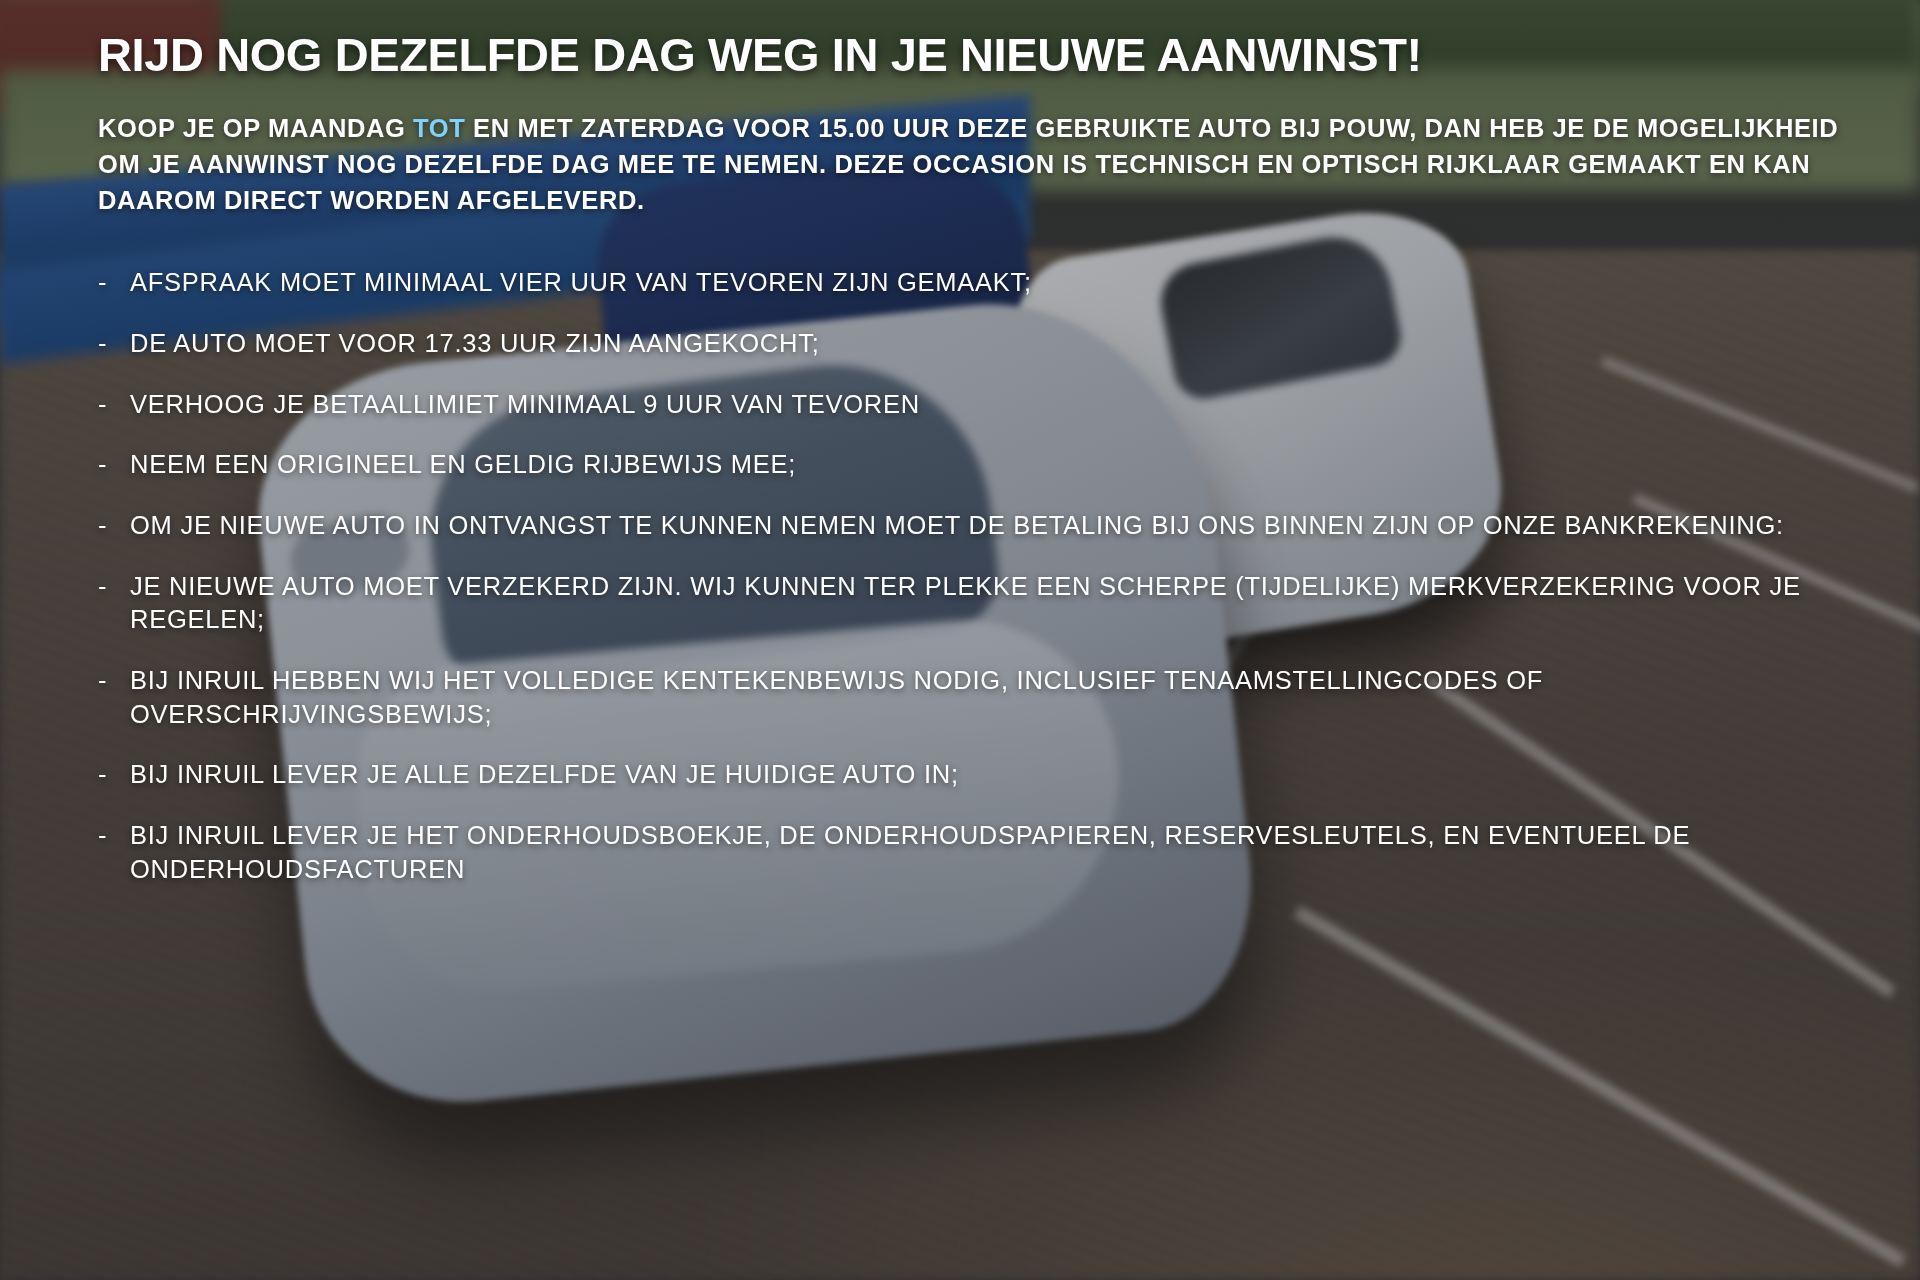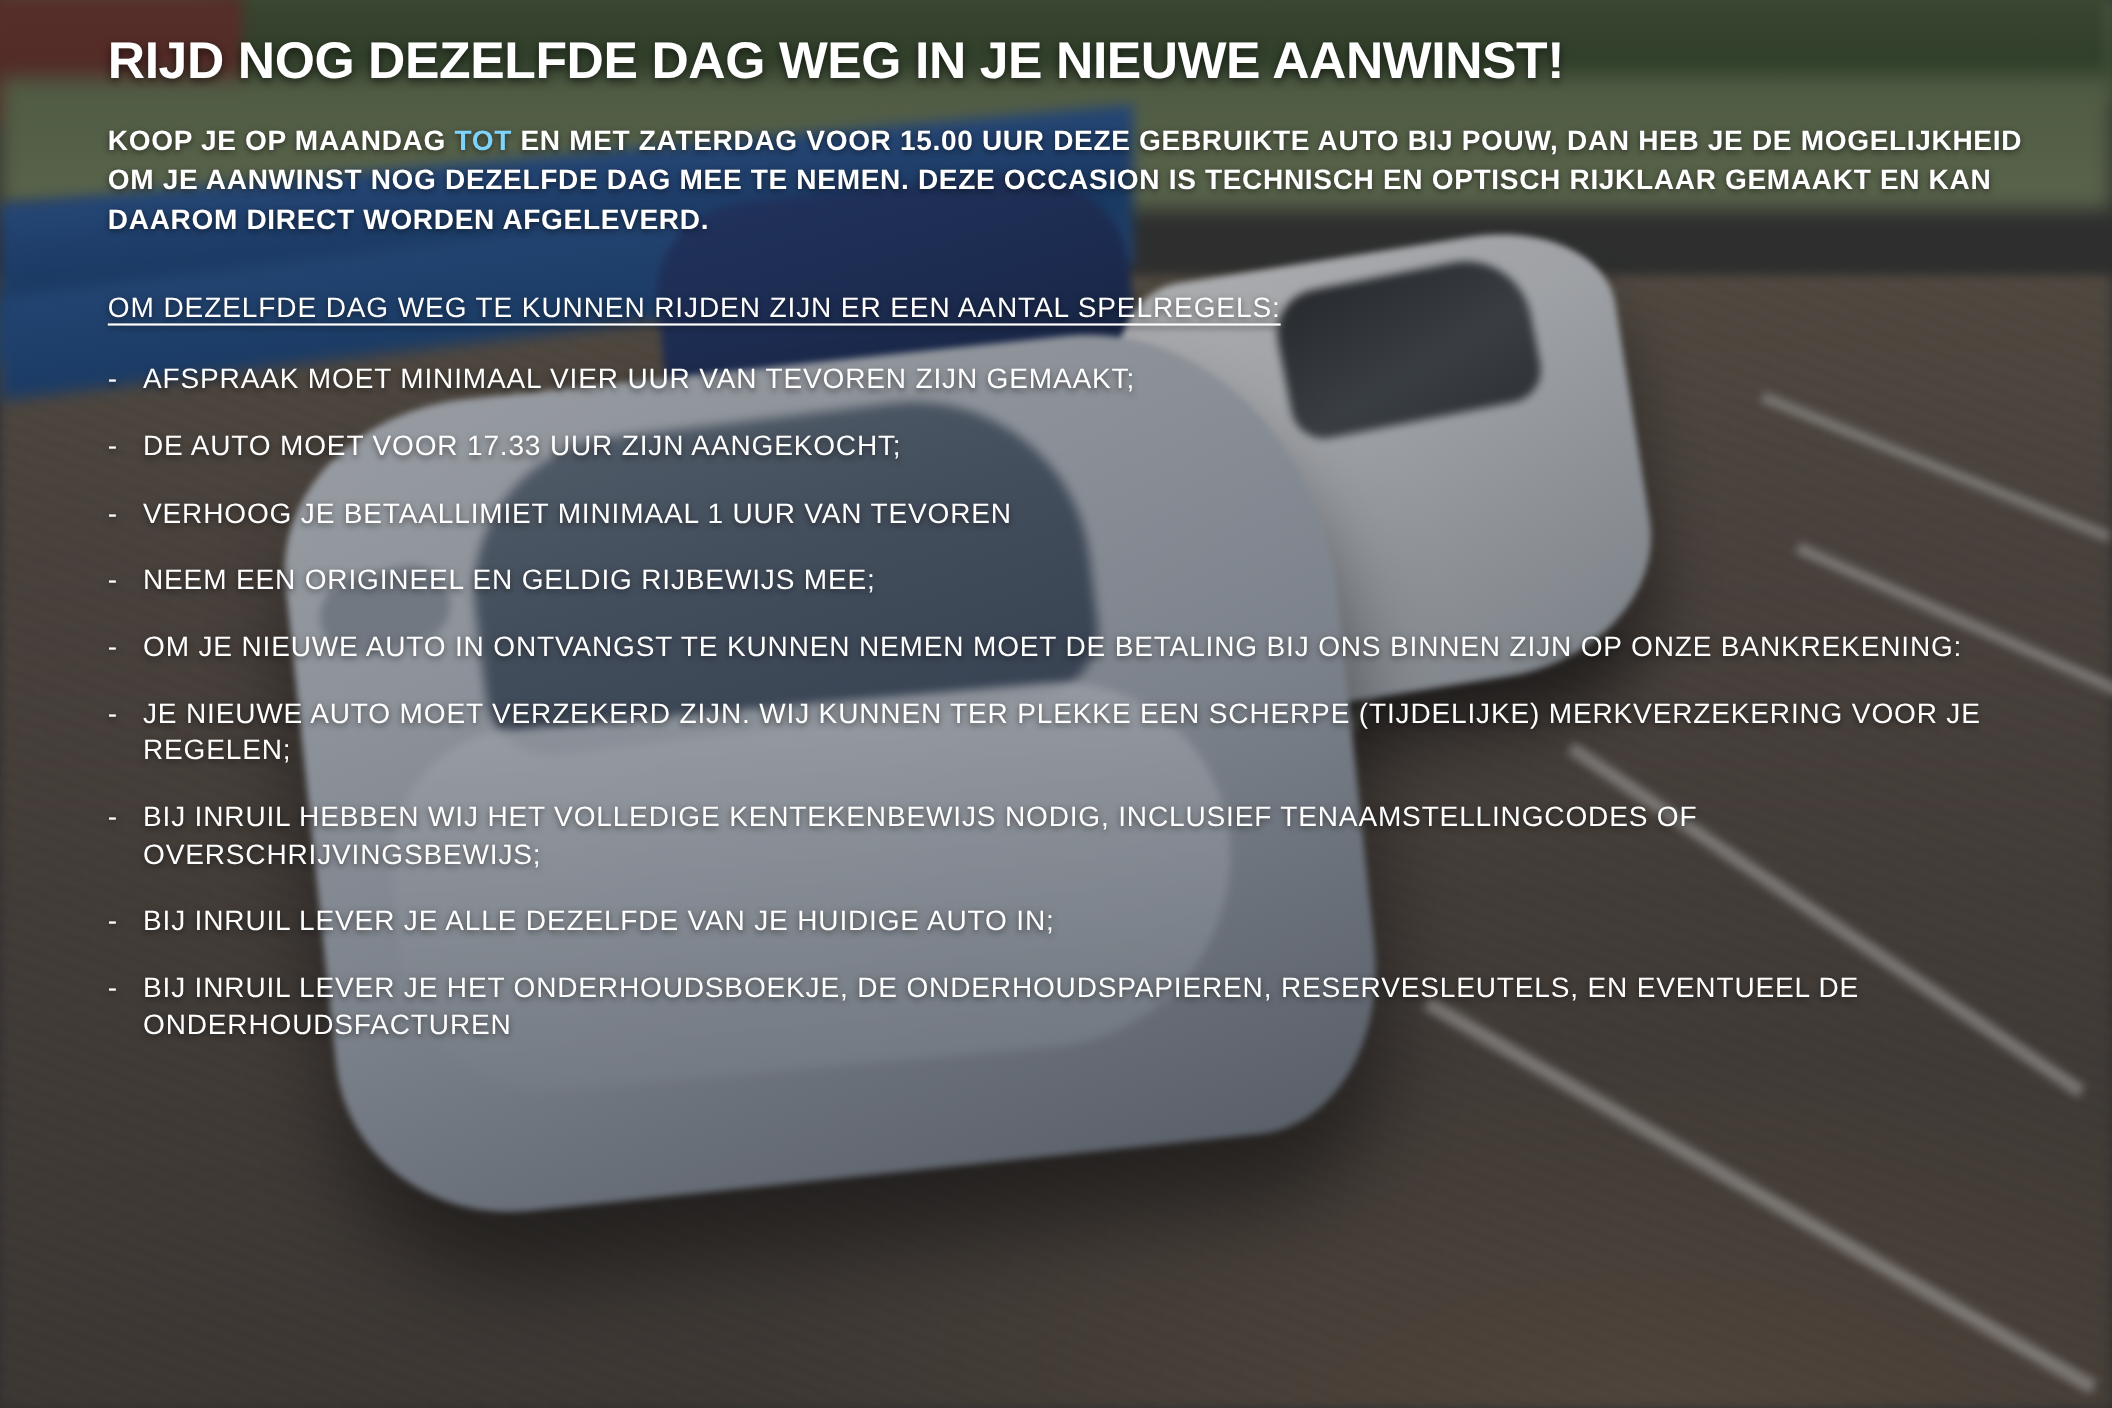"OM DEZELFDE DAG WEG TE" p.subhead { html: <p>OM DEZELFDE DAG WEG TE KUNNEN RIJDEN ZIJN ER EEN AANTAL SPELREGELS:</p> -> none }
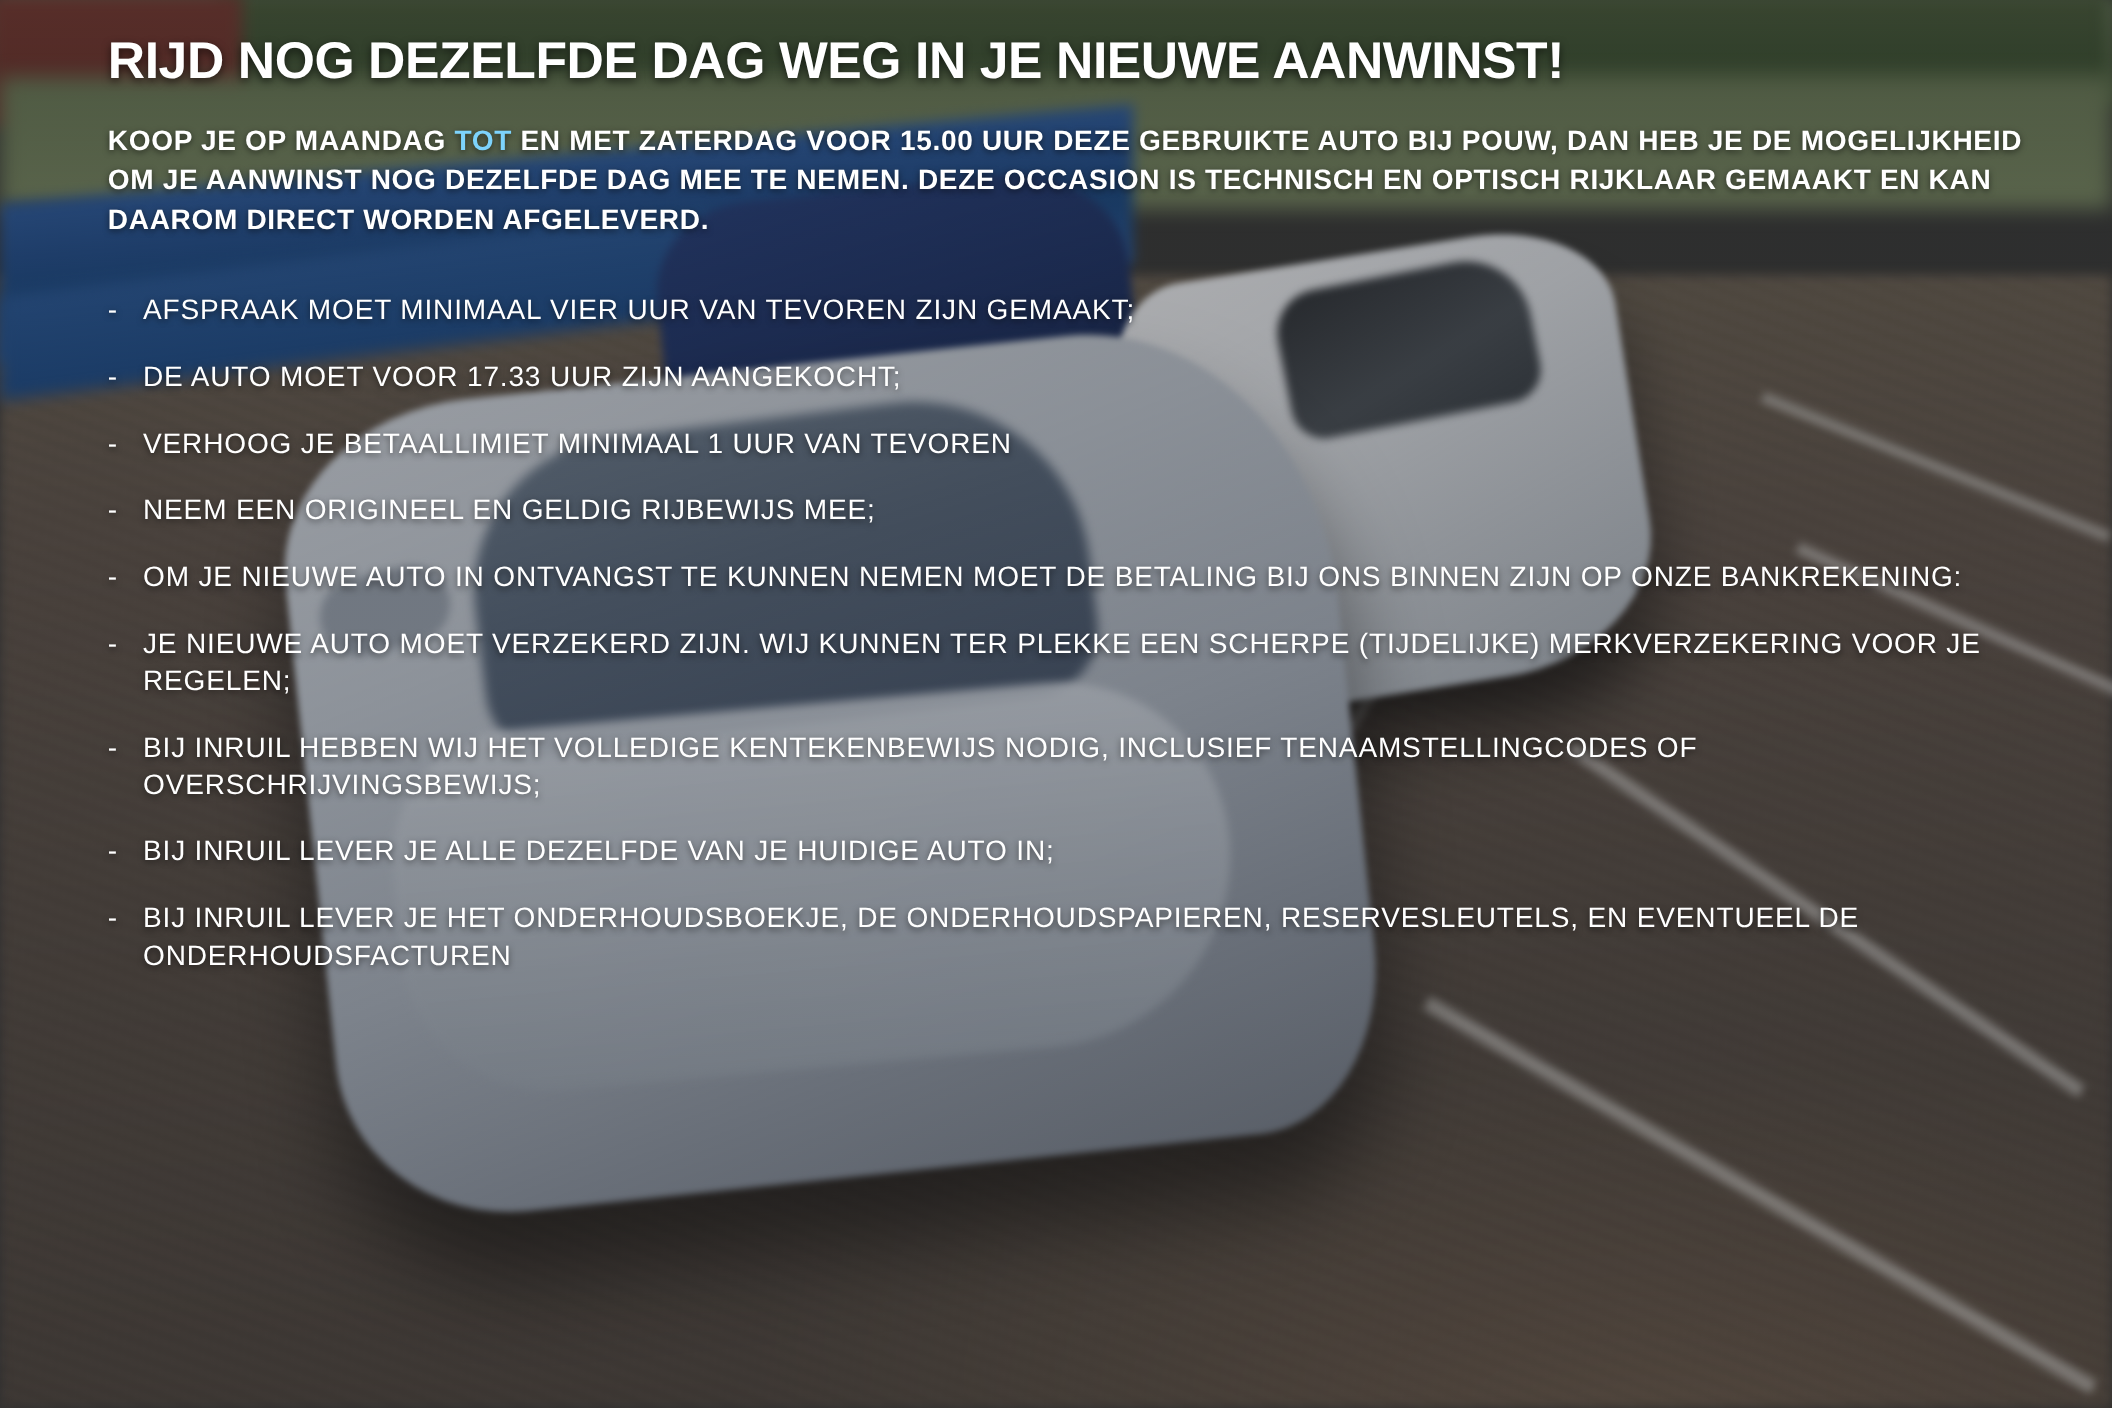"VERHOOG JE BETAALLIMIET MINIMAAL 1" span.btext { text: 1 -> 9 }
